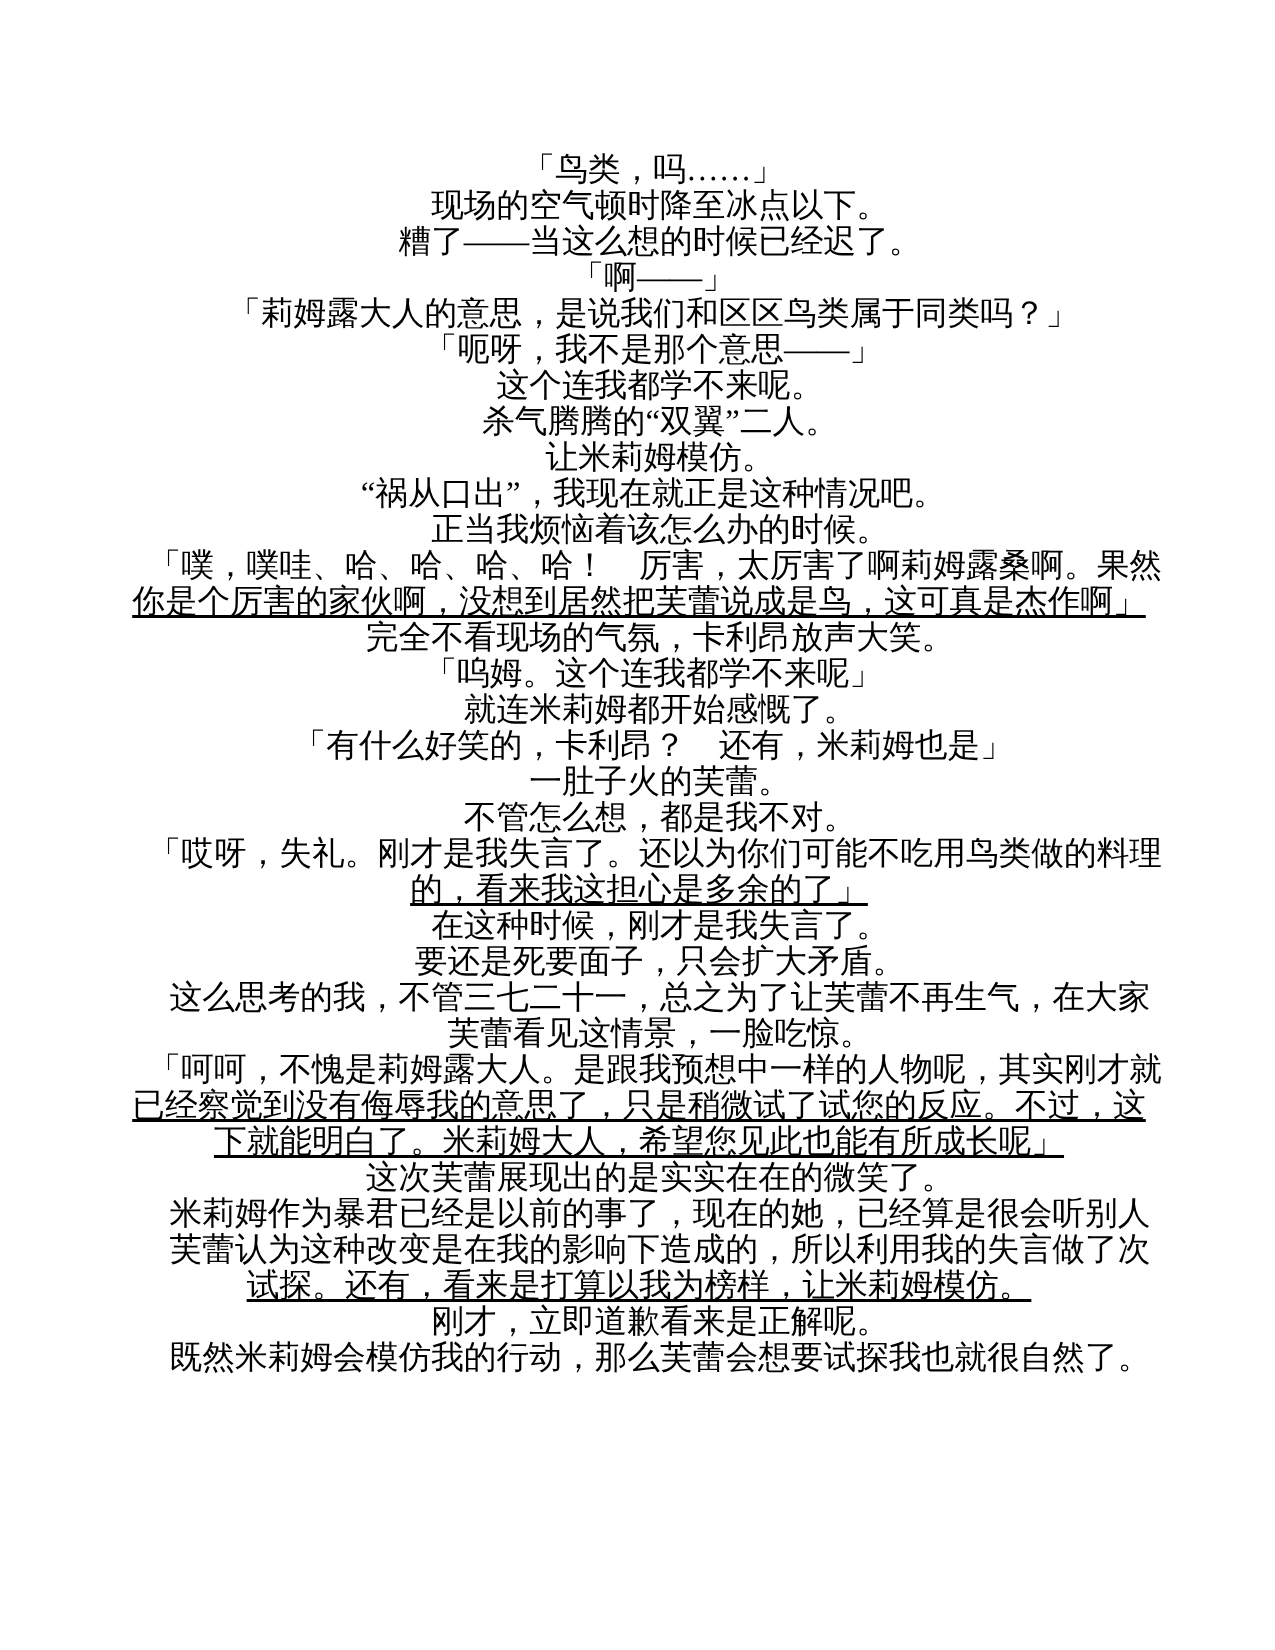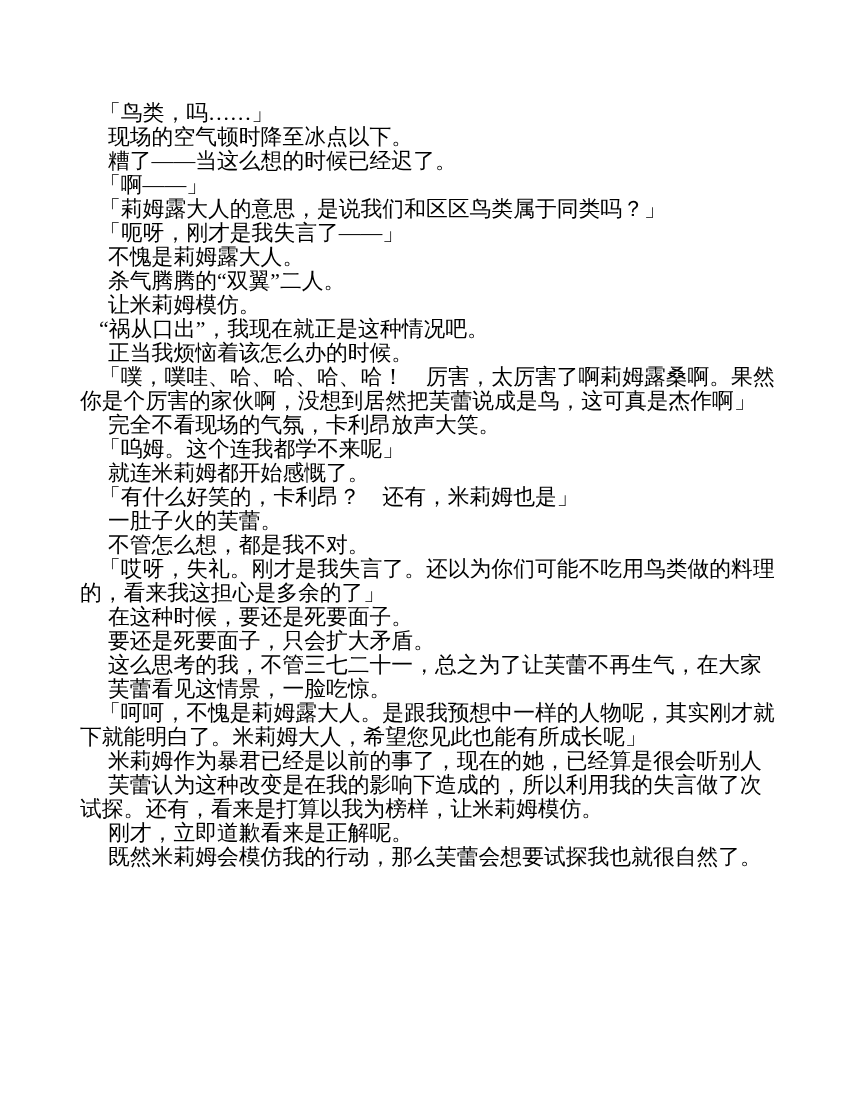"「鸟类，吗……」" .ln { text-align: none -> center }
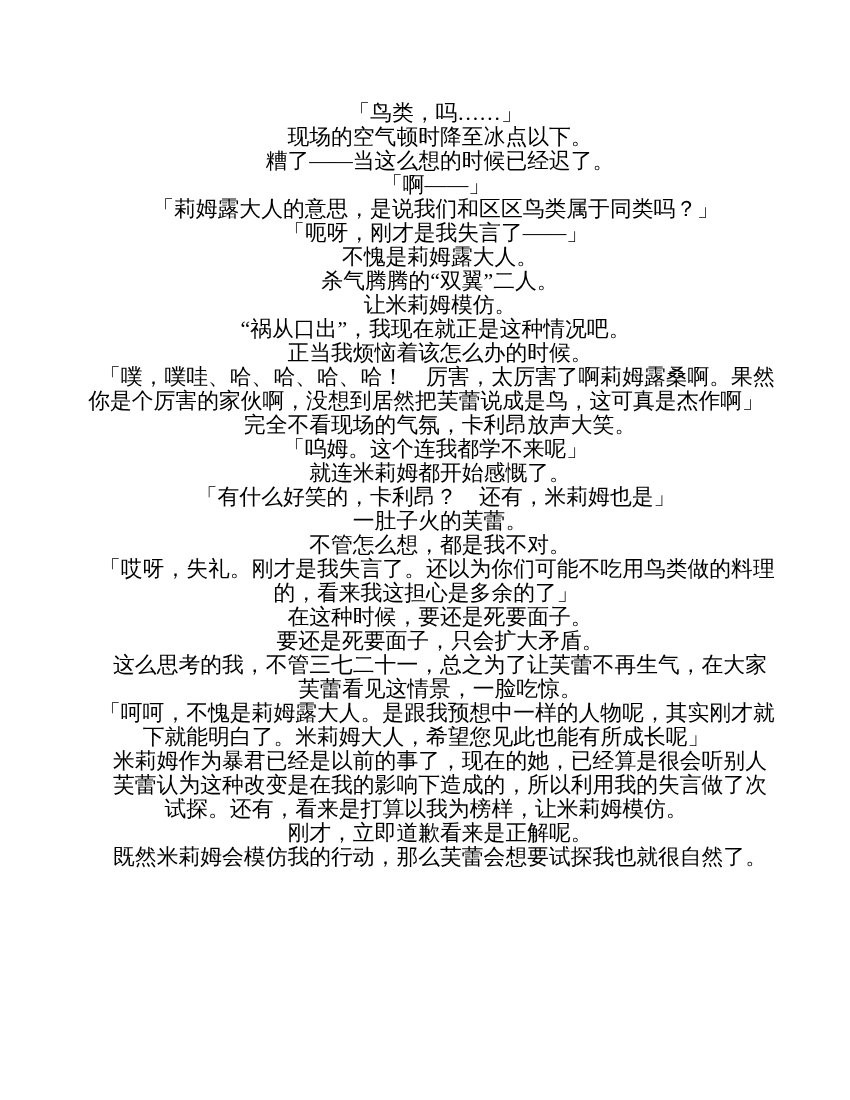"「呃呀，刚才是我失言了——」" div.ln { text: 刚才是我失言了 -> 我不是那个意思 }
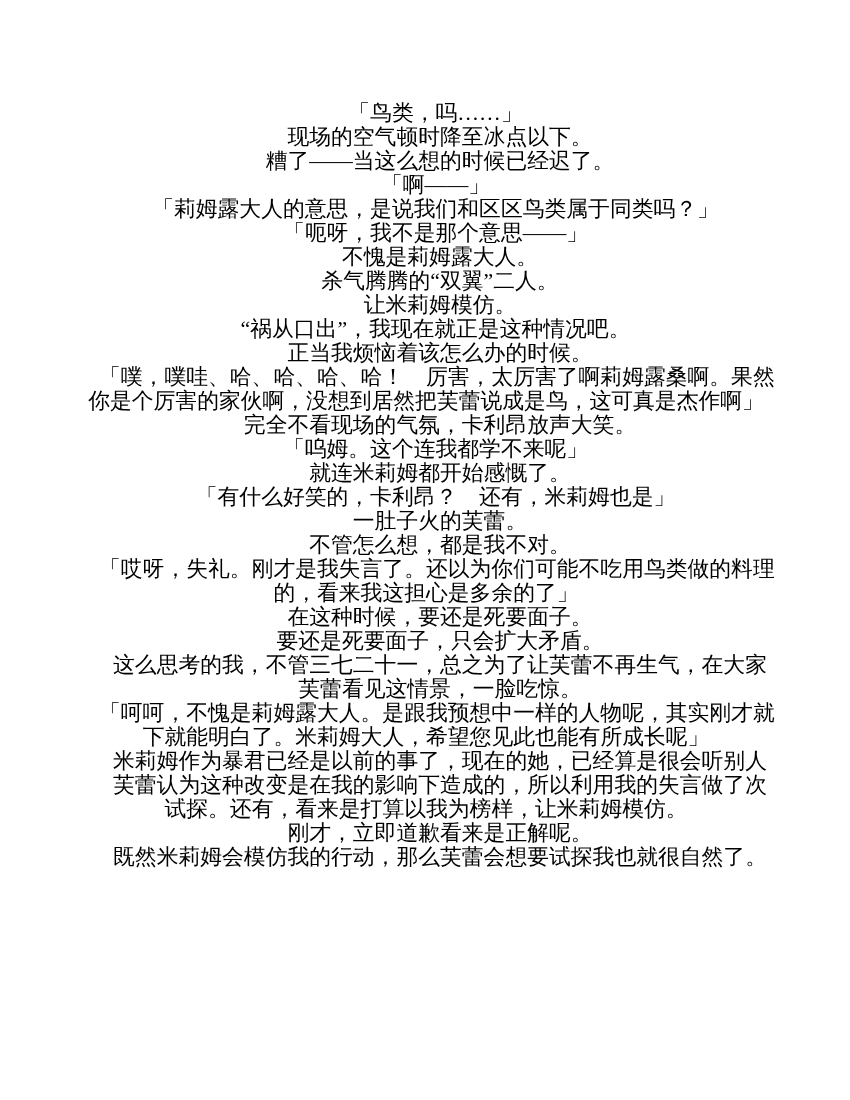"不愧是莉姆露大人。" div.ln { text: 不愧是莉姆露大人 -> 这个连我都学不来呢 }
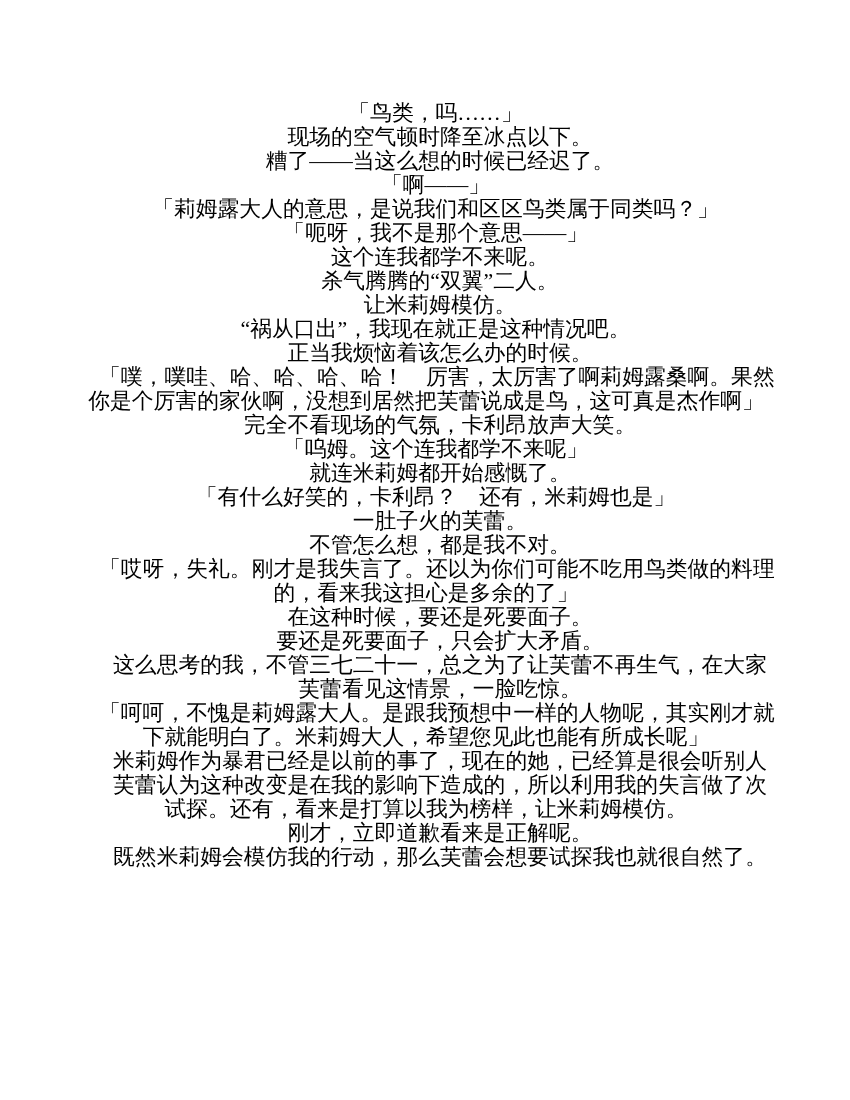"你是个厉害的家伙啊，没想到居然把芙蕾说成是鸟，这可真是杰作啊」" .cont { text-decoration: none -> underline }
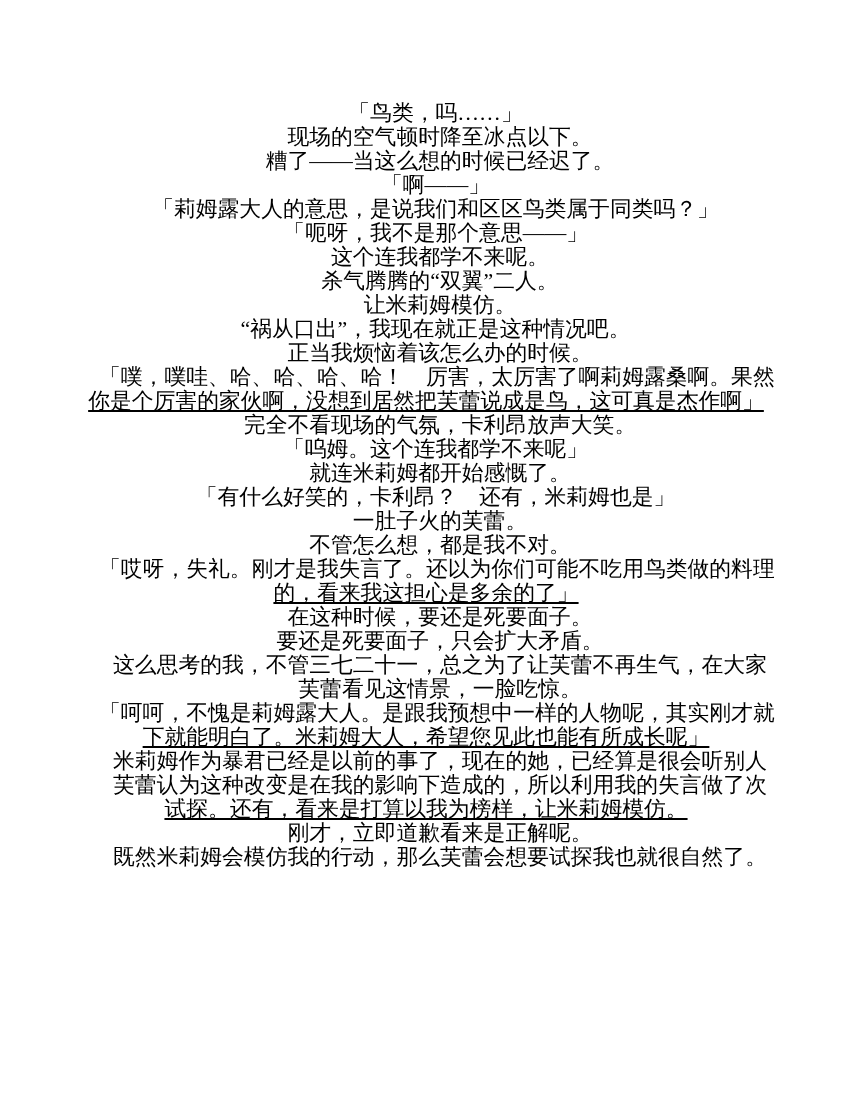"在这种时候，要还是死要面子。" div.ln { text: 要还是死要面子 -> 刚才是我失言了 }
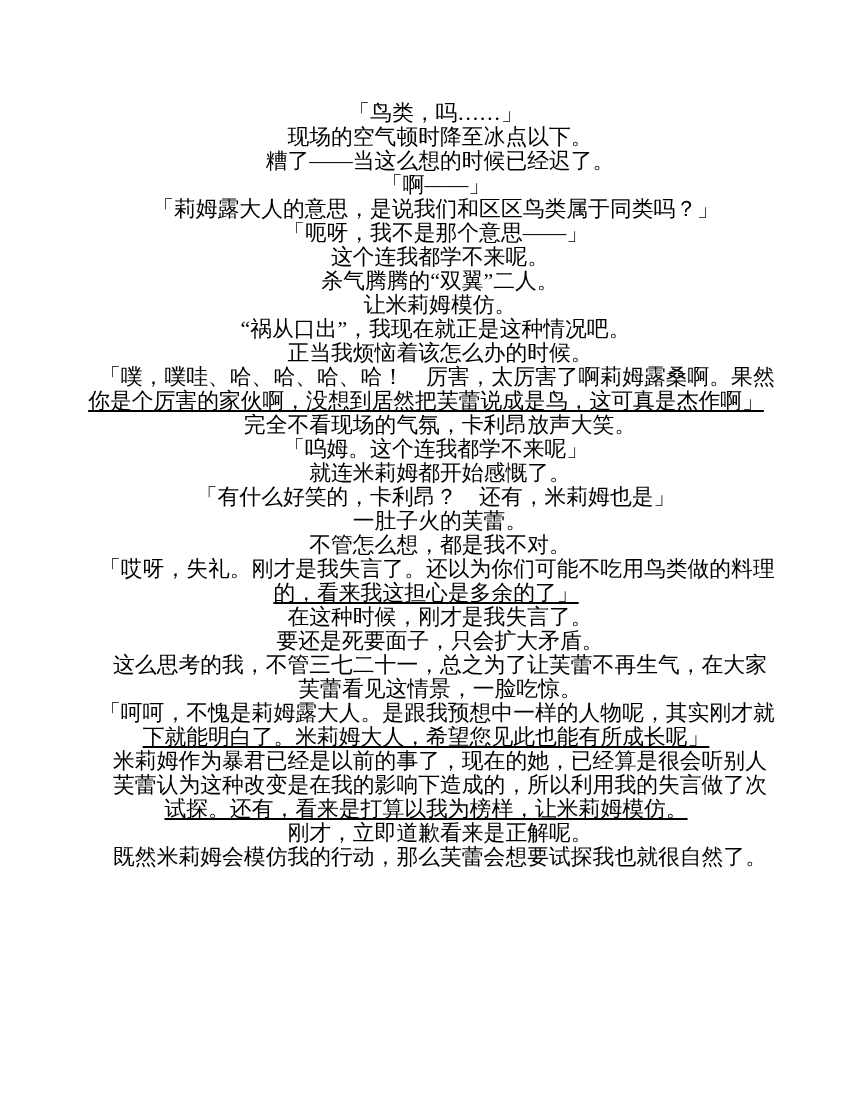"已经察觉到没有侮辱我的意思了，只是稍微试了试您的反应。不过，这" div.ln { html: none -> <div>已经察觉到没有侮辱我的意思了，只是稍微试了试您的反应。不过，这</div> }
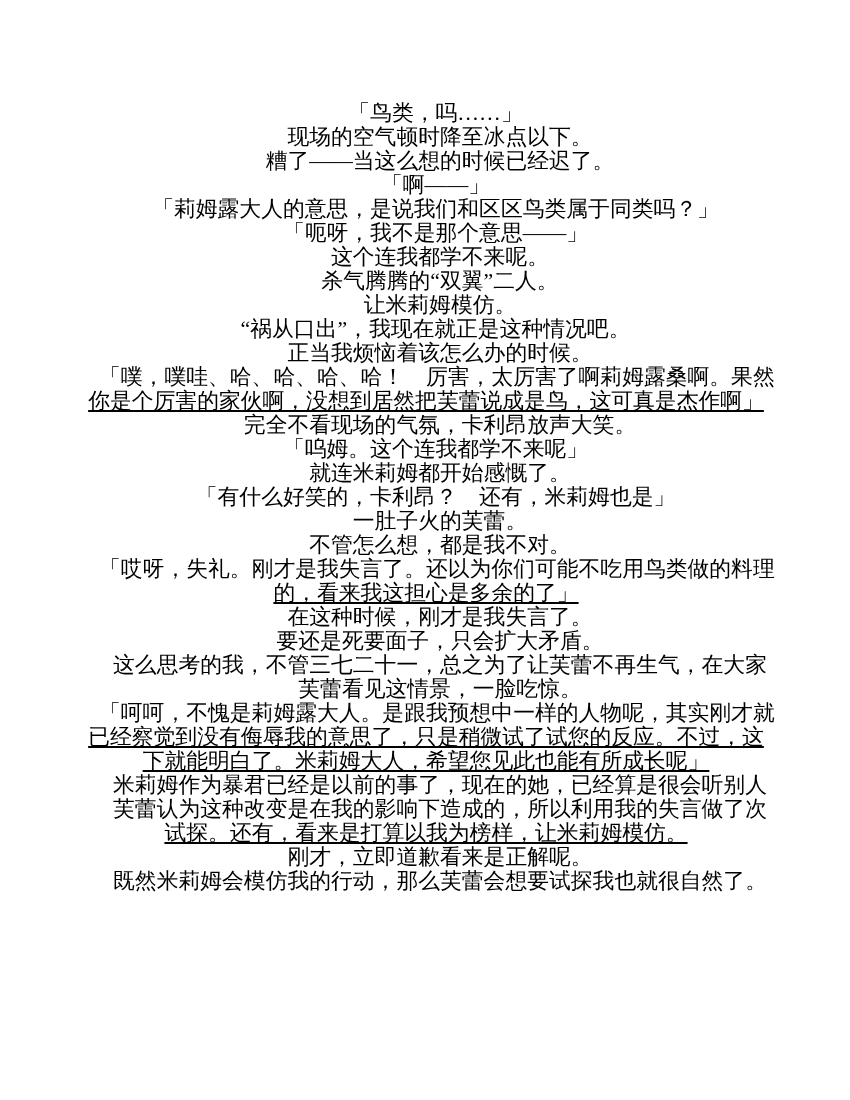"这次芙蕾展现出的是实实在在的微笑了。" div.ln { html: none -> <div>这次芙蕾展现出的是实实在在的微笑了。</div> }
